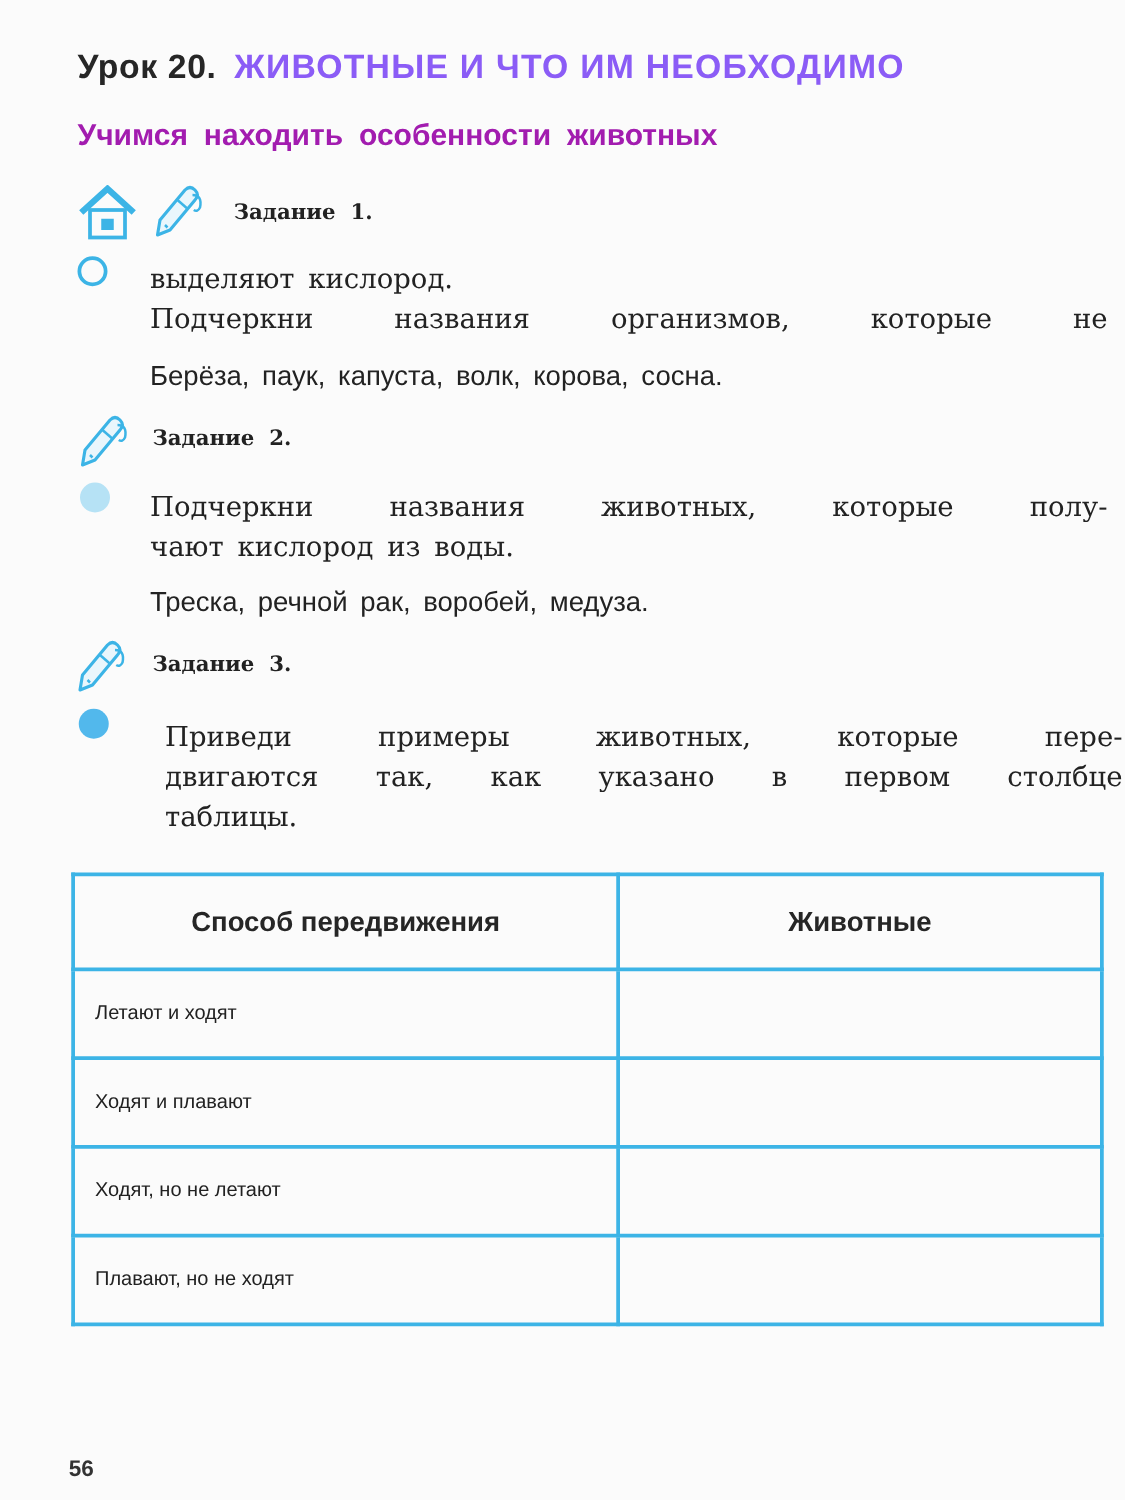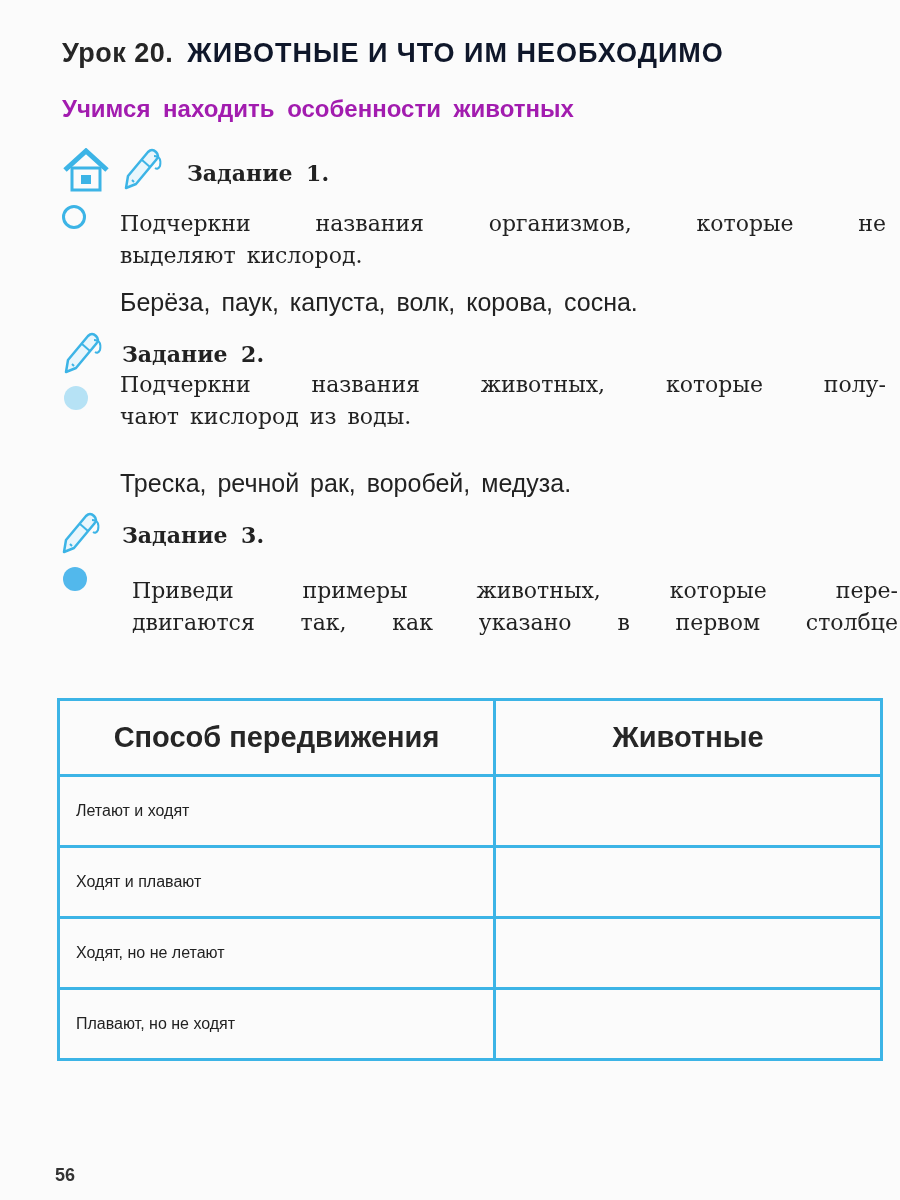"ЖИВОТНЫЕ И ЧТО ИМ НЕОБХОДИМО" .title .topic { color: #0f172a -> #8b5cf6 }
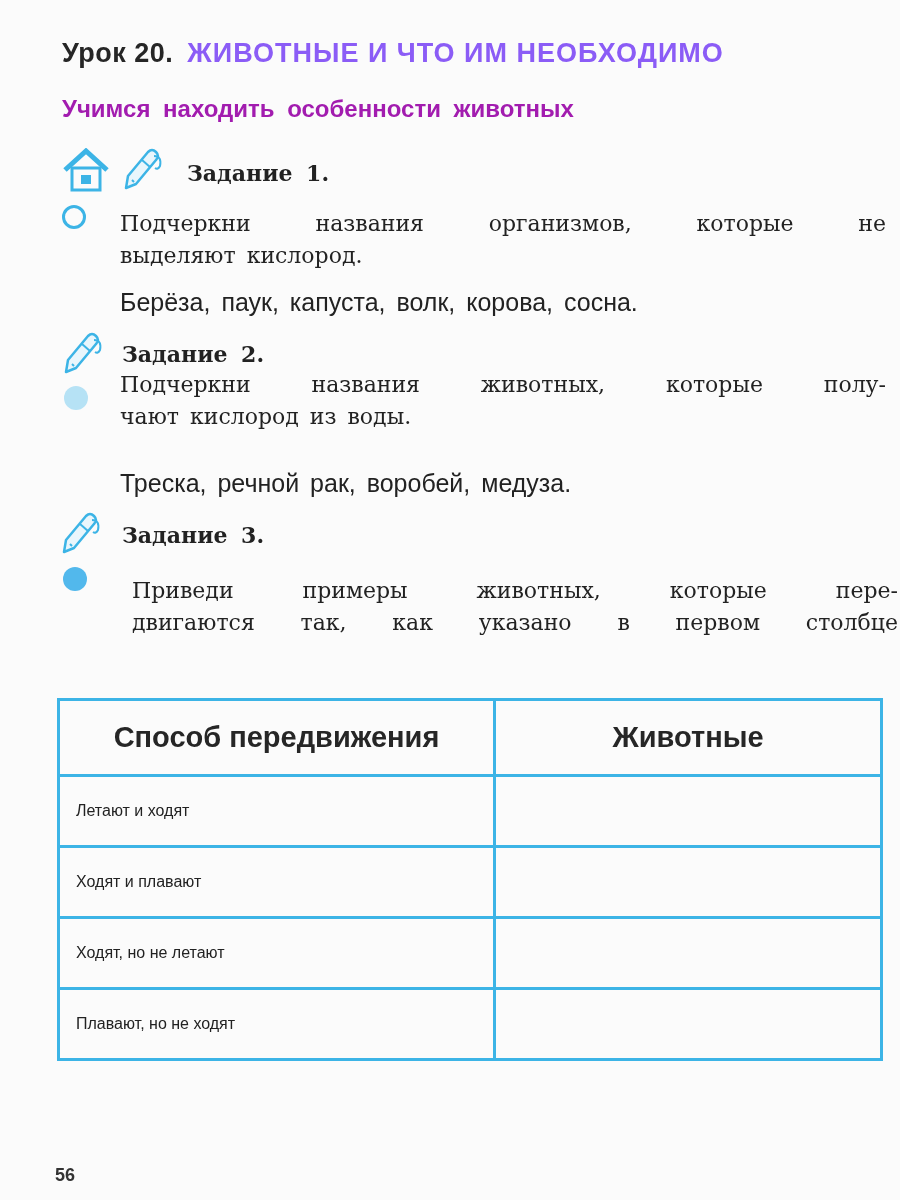"Задание 1." .task-head { font-size: 22px -> 17px }
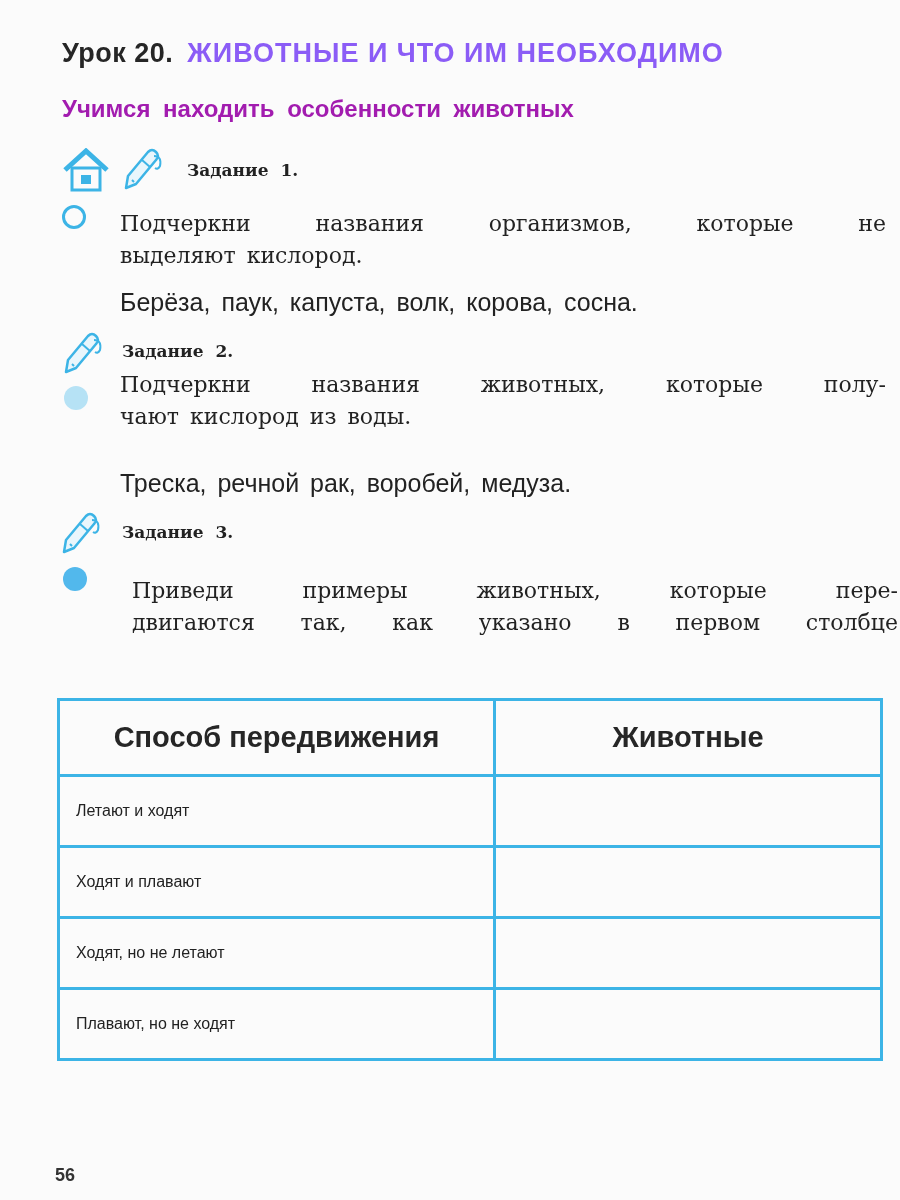"Подчеркни названия организмов, которые" div { order: before "выделяют кислород." -> after "выделяют кислород." }
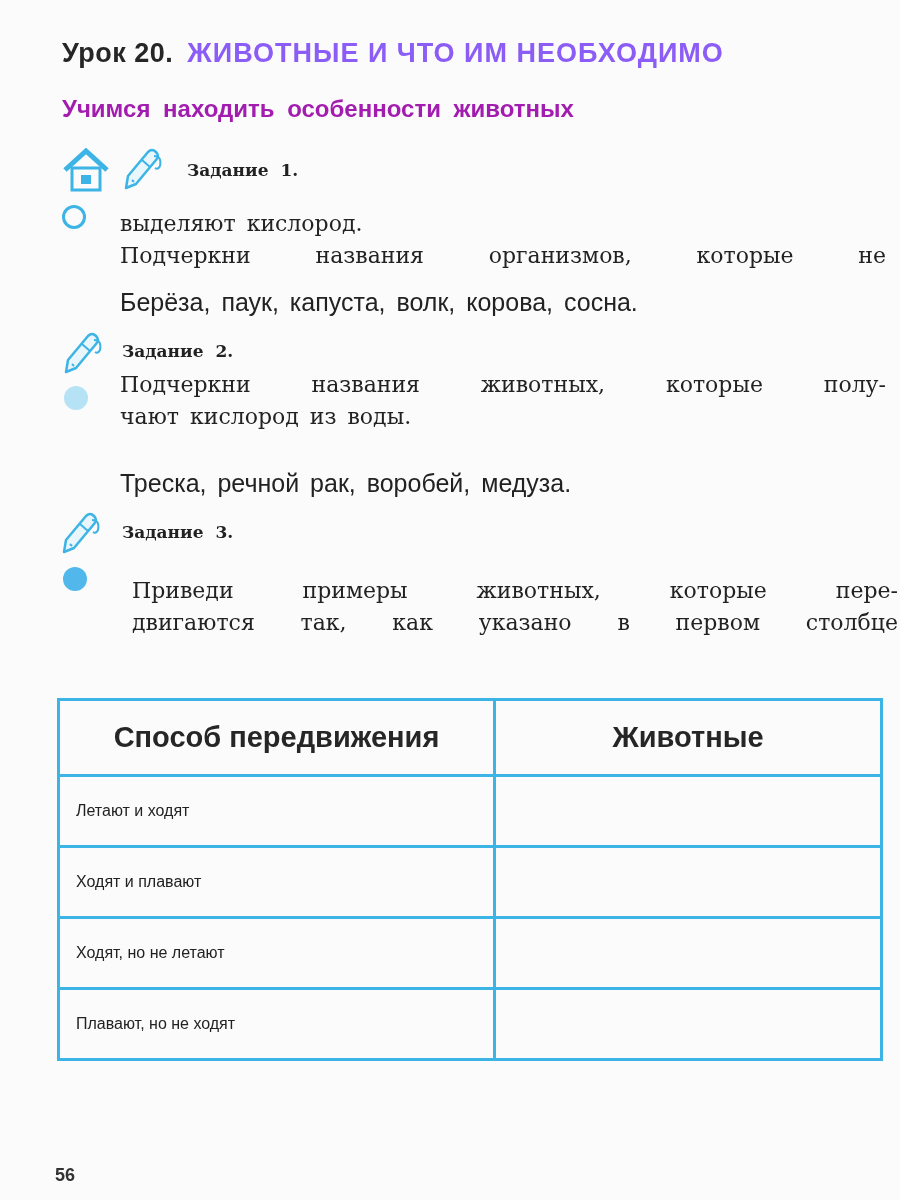"Берёза, паук, капуста, волк, корова," .sans { font-size: 25px -> 22px }
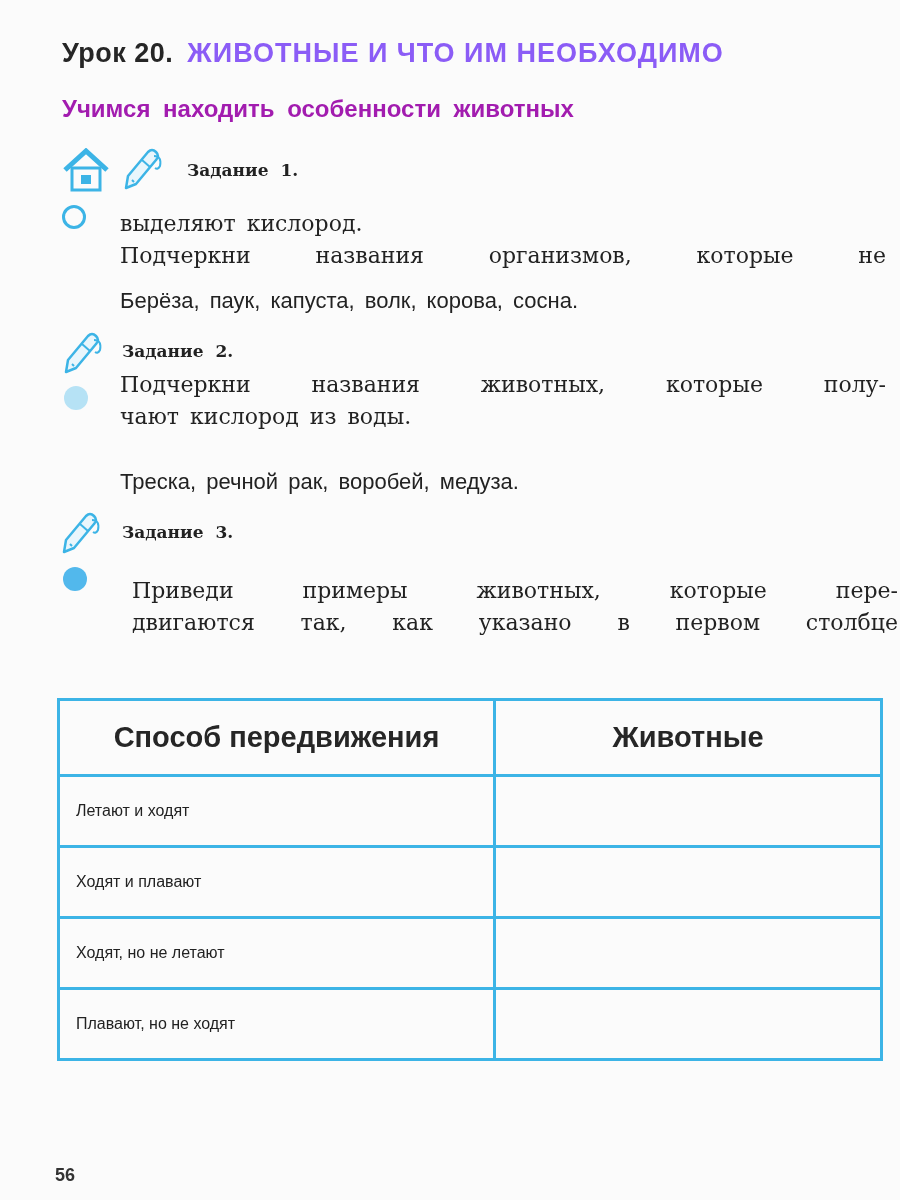"Подчеркни названия животных, которые" div.abs { top: 369px -> 391px }
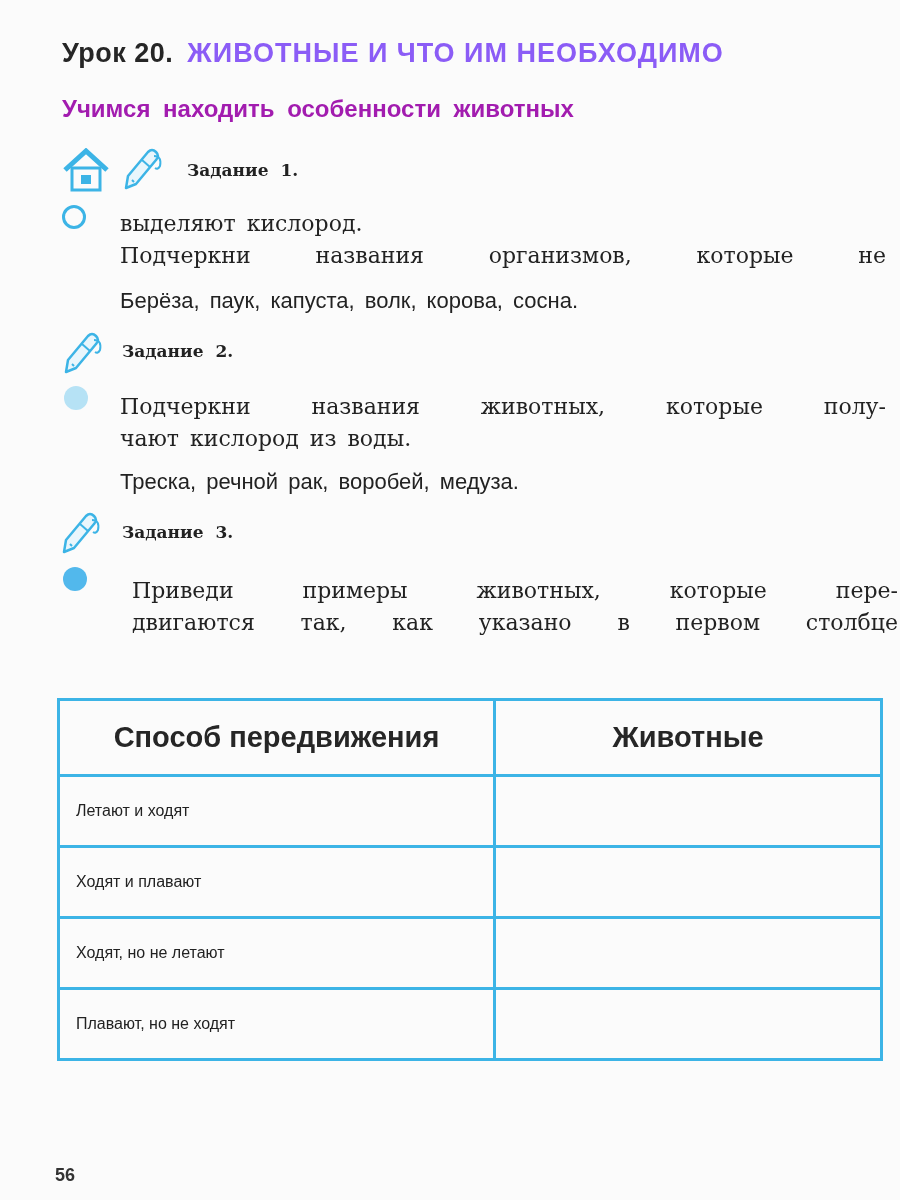"таблицы." div { html: none -> <div>таблицы.</div> }
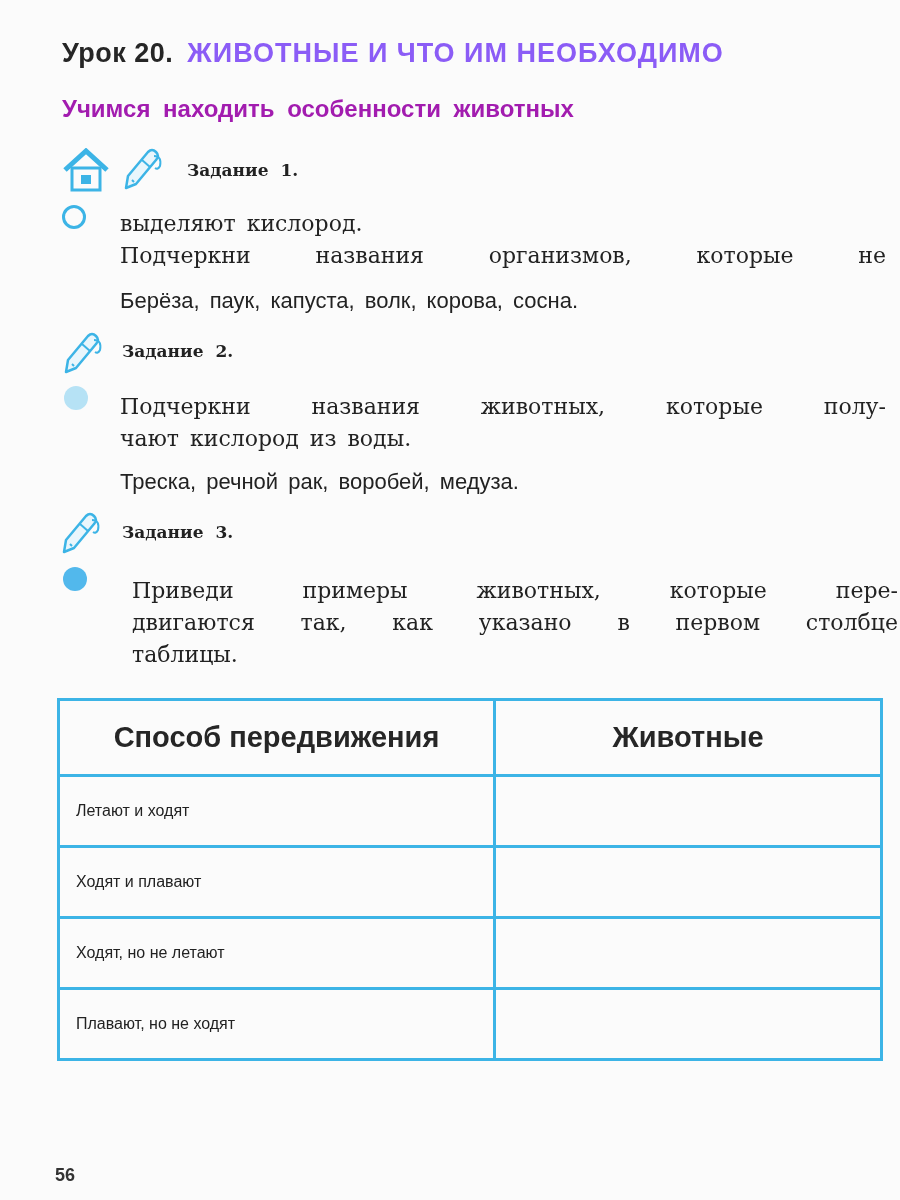"Способ передвижения" .tbl th { font-size: 29px -> 22px }
